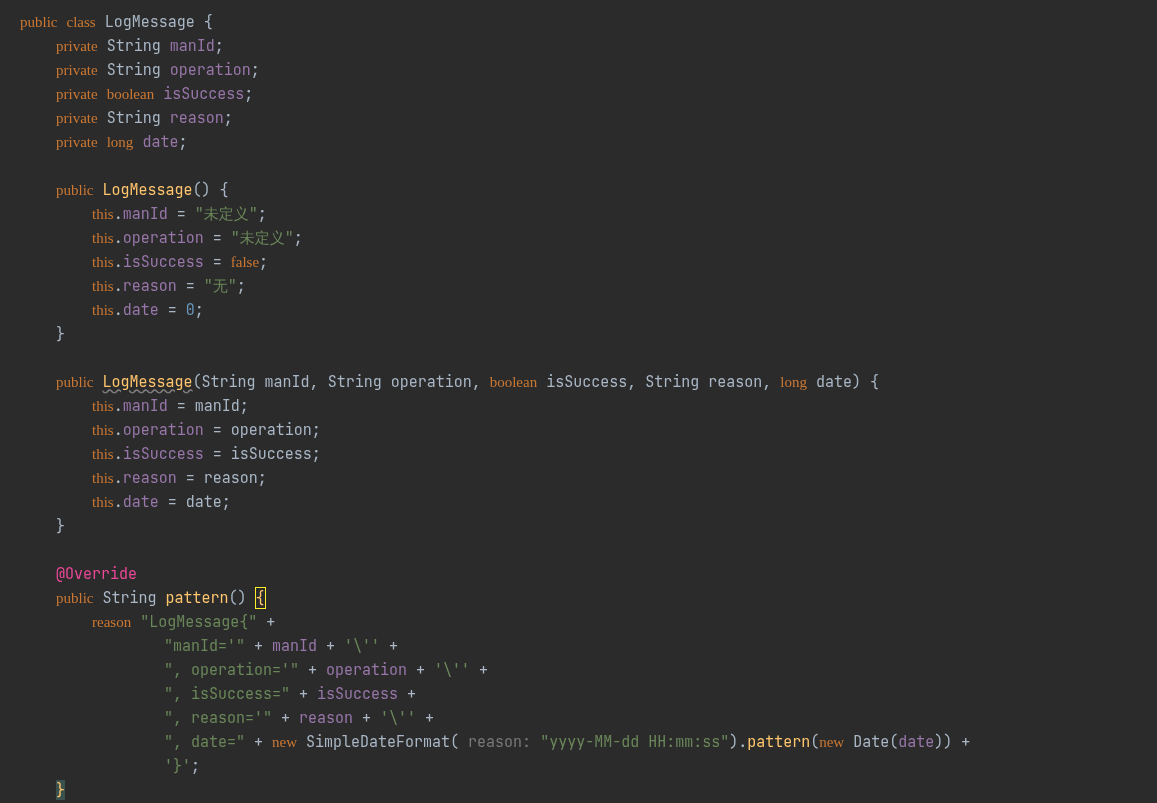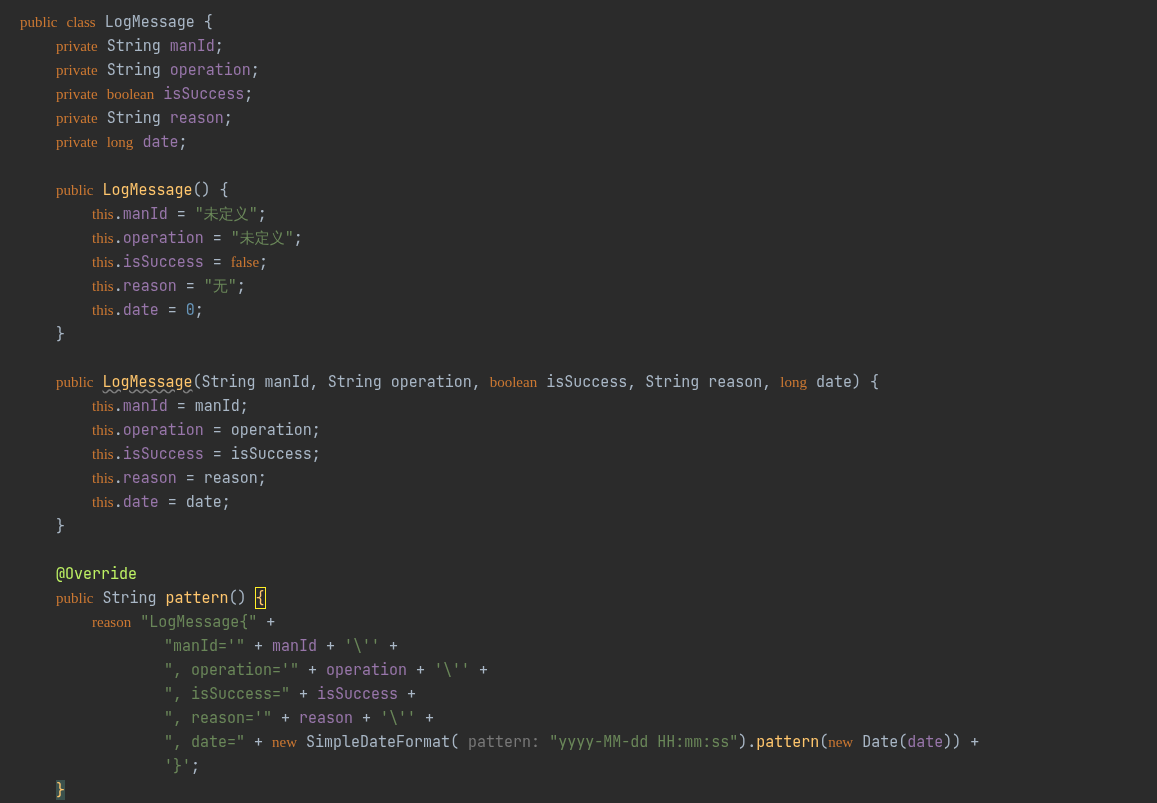"@Override" .ann { color: #bef264 -> #ec4899 }
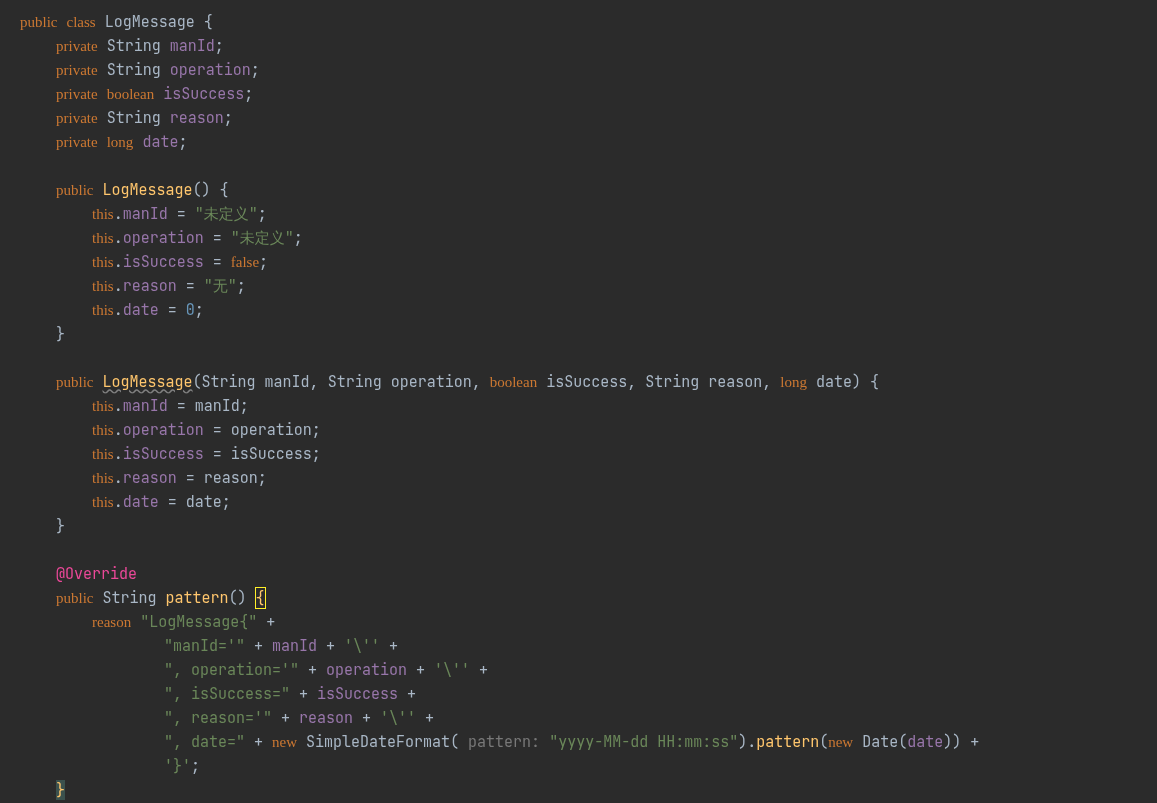"pattern:" span.hint { text: pattern -> reason }
